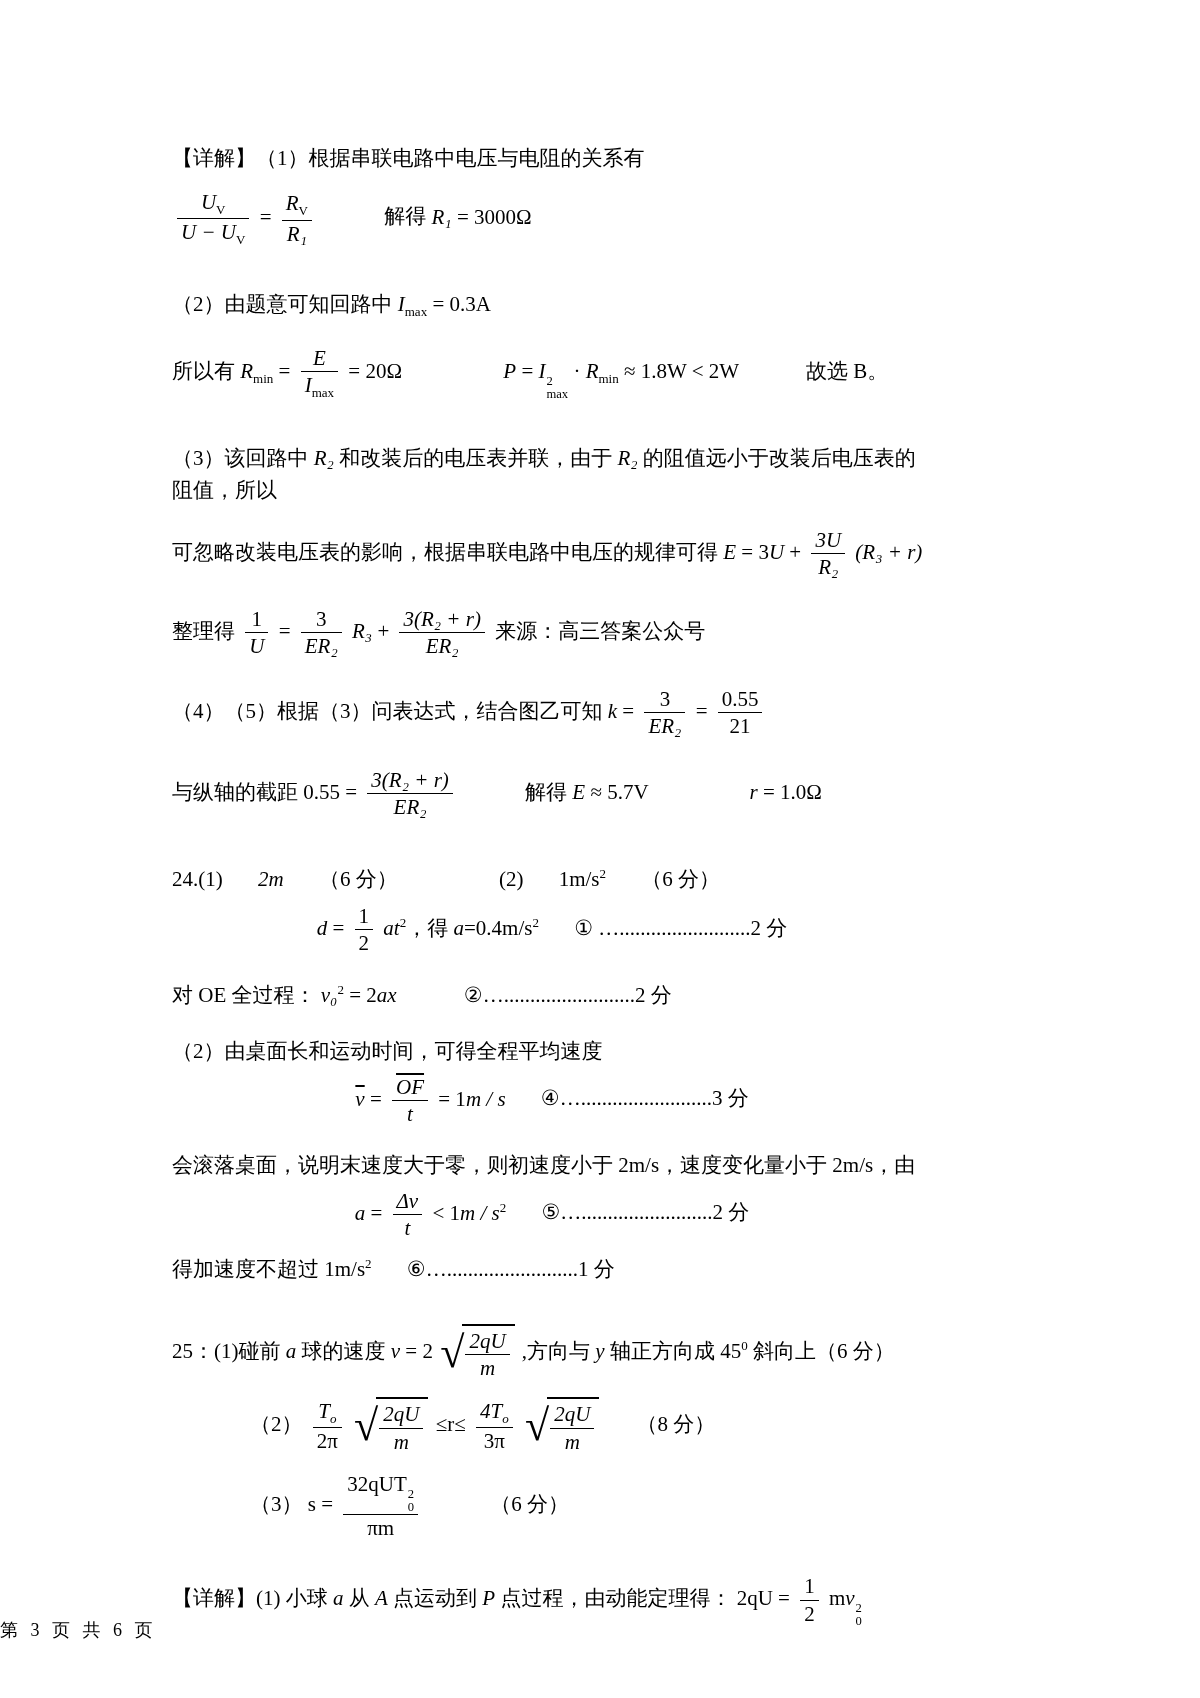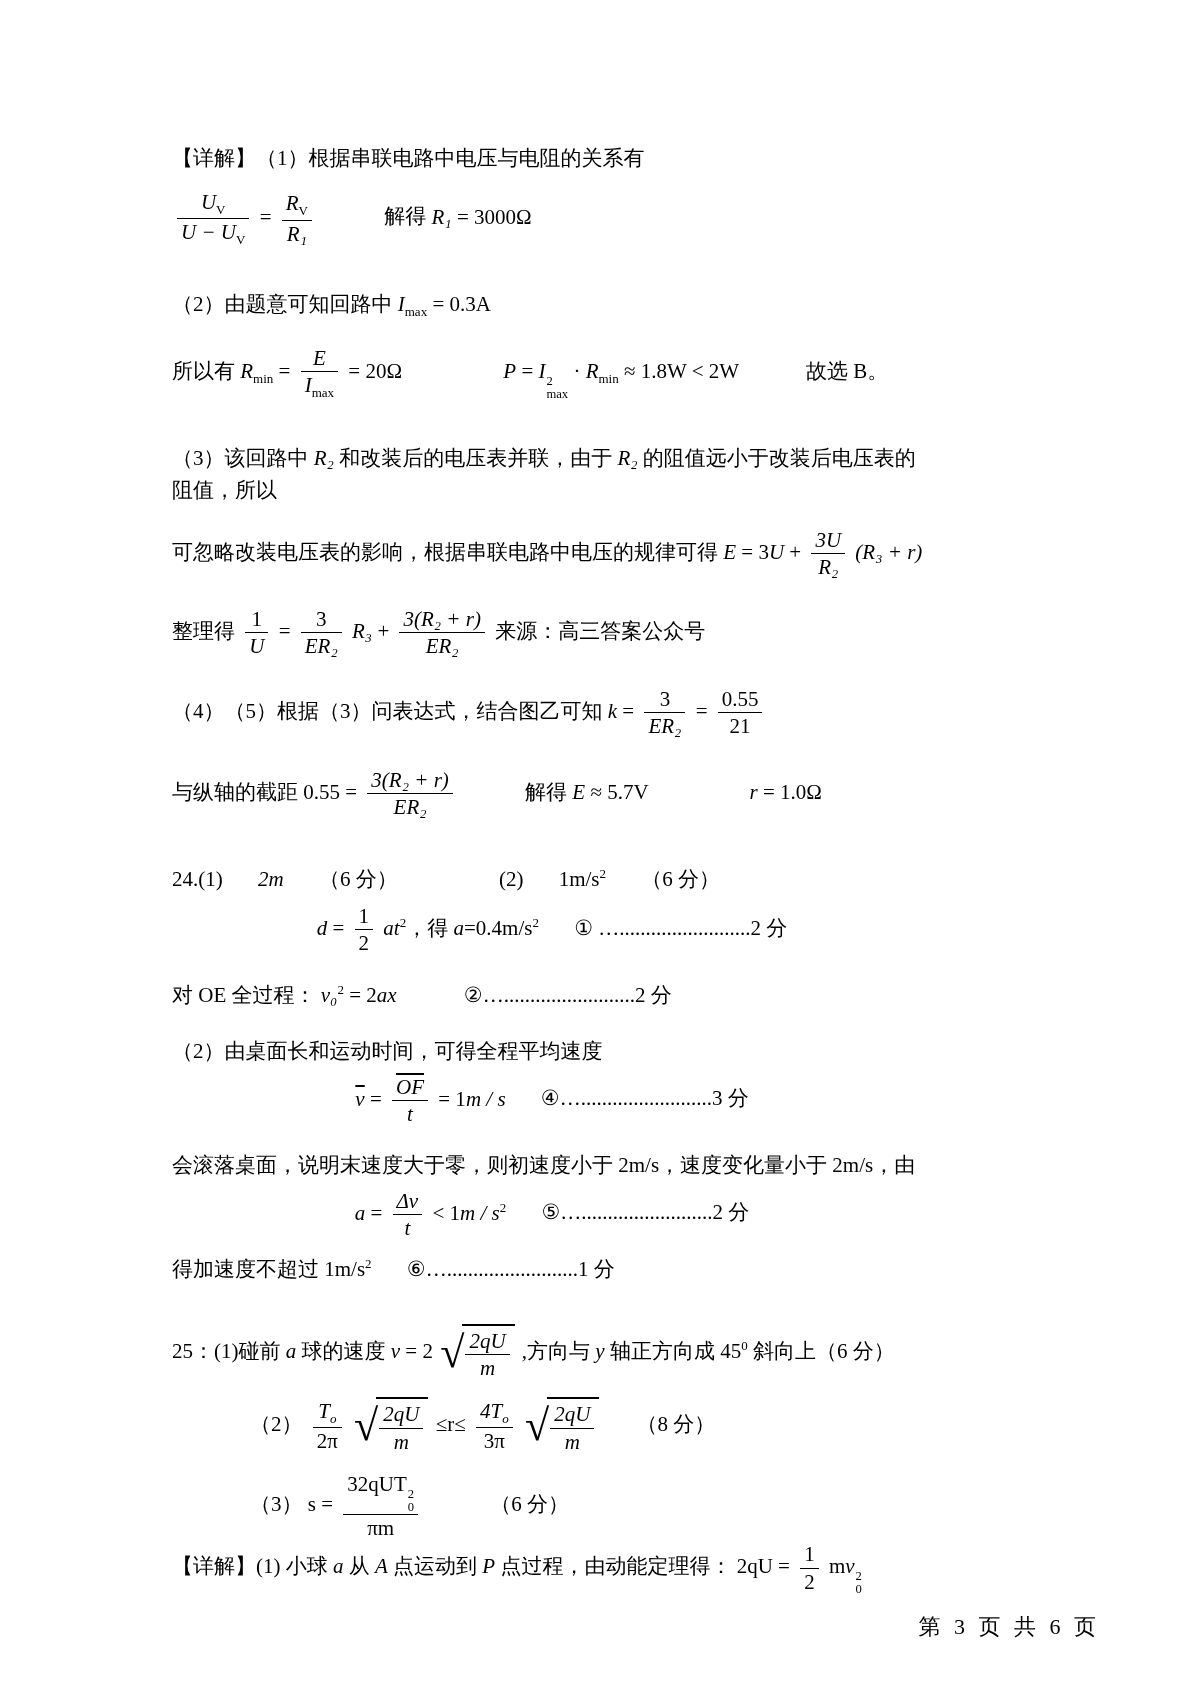"【详解】(1) 小球 a 从 A" div.ln { margin-top: none -> 32px }
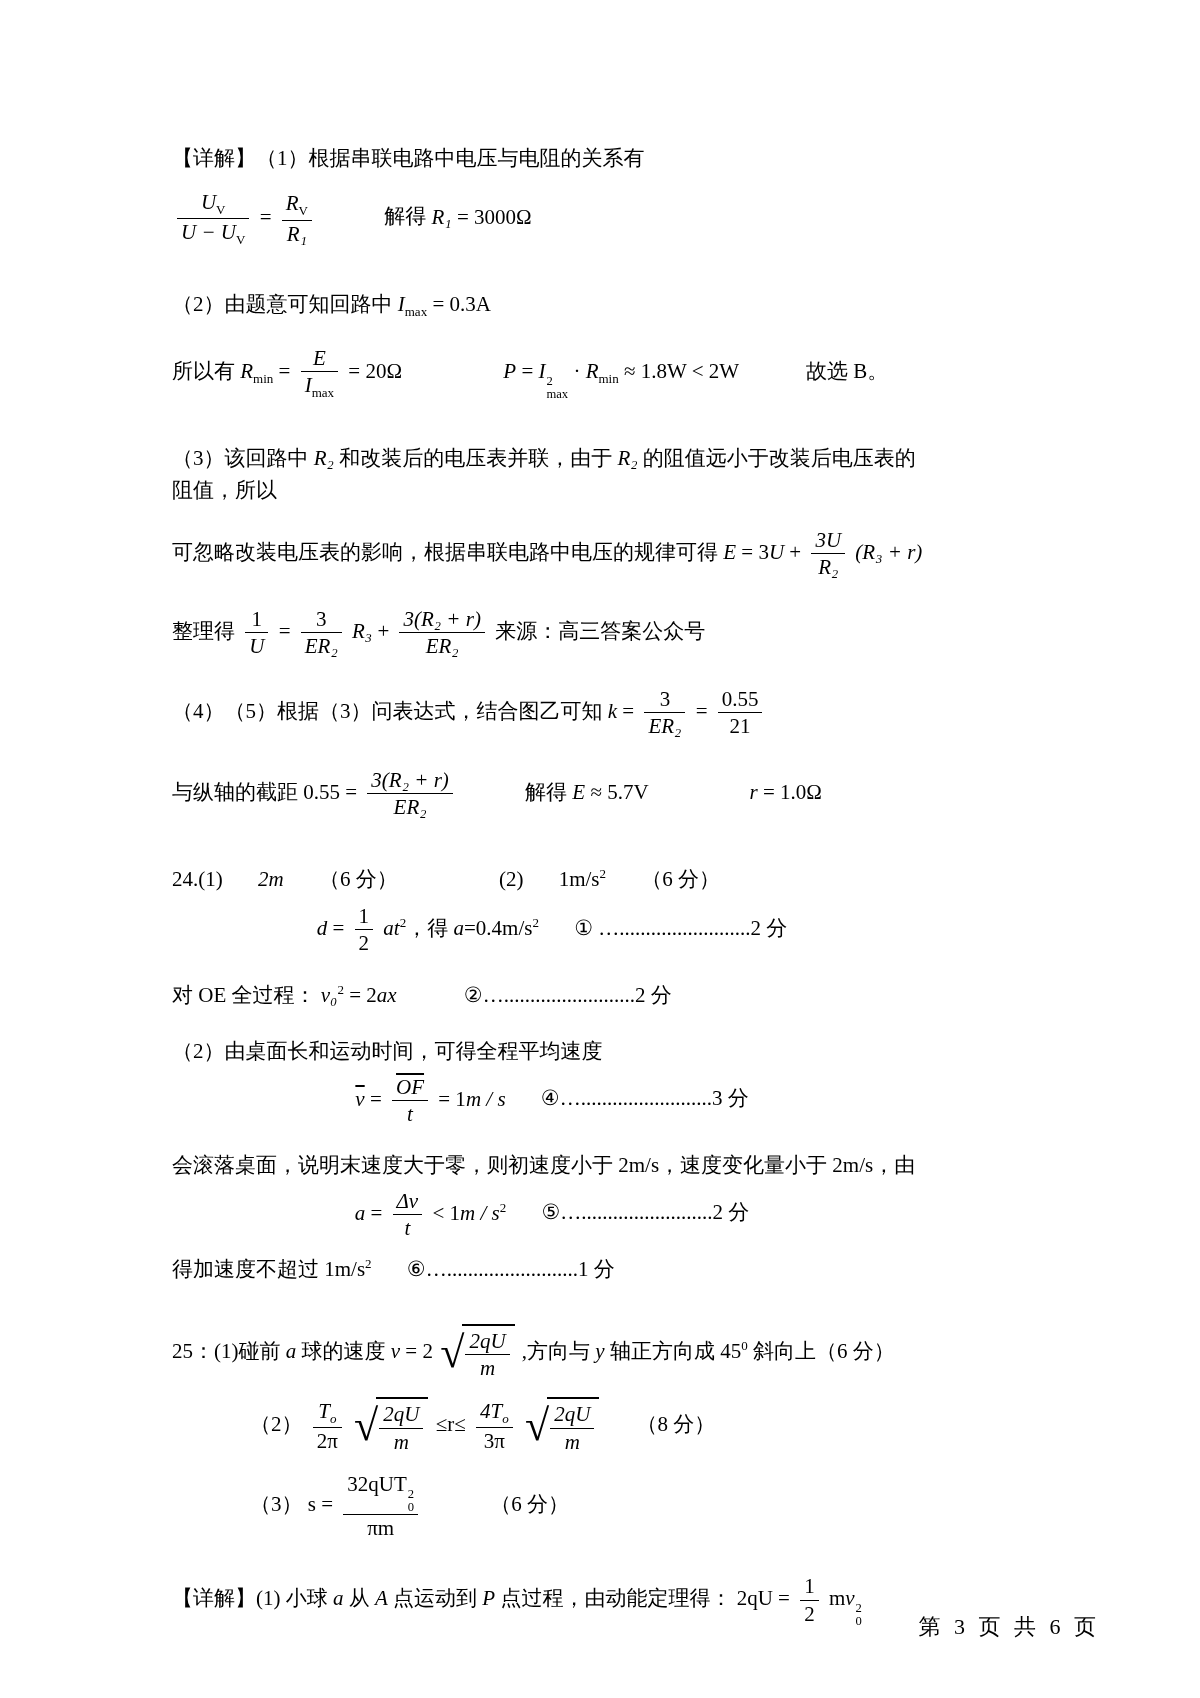"第 3 页 共 6" .footer { font-size: 22px -> 18px; text-align: right -> left }
